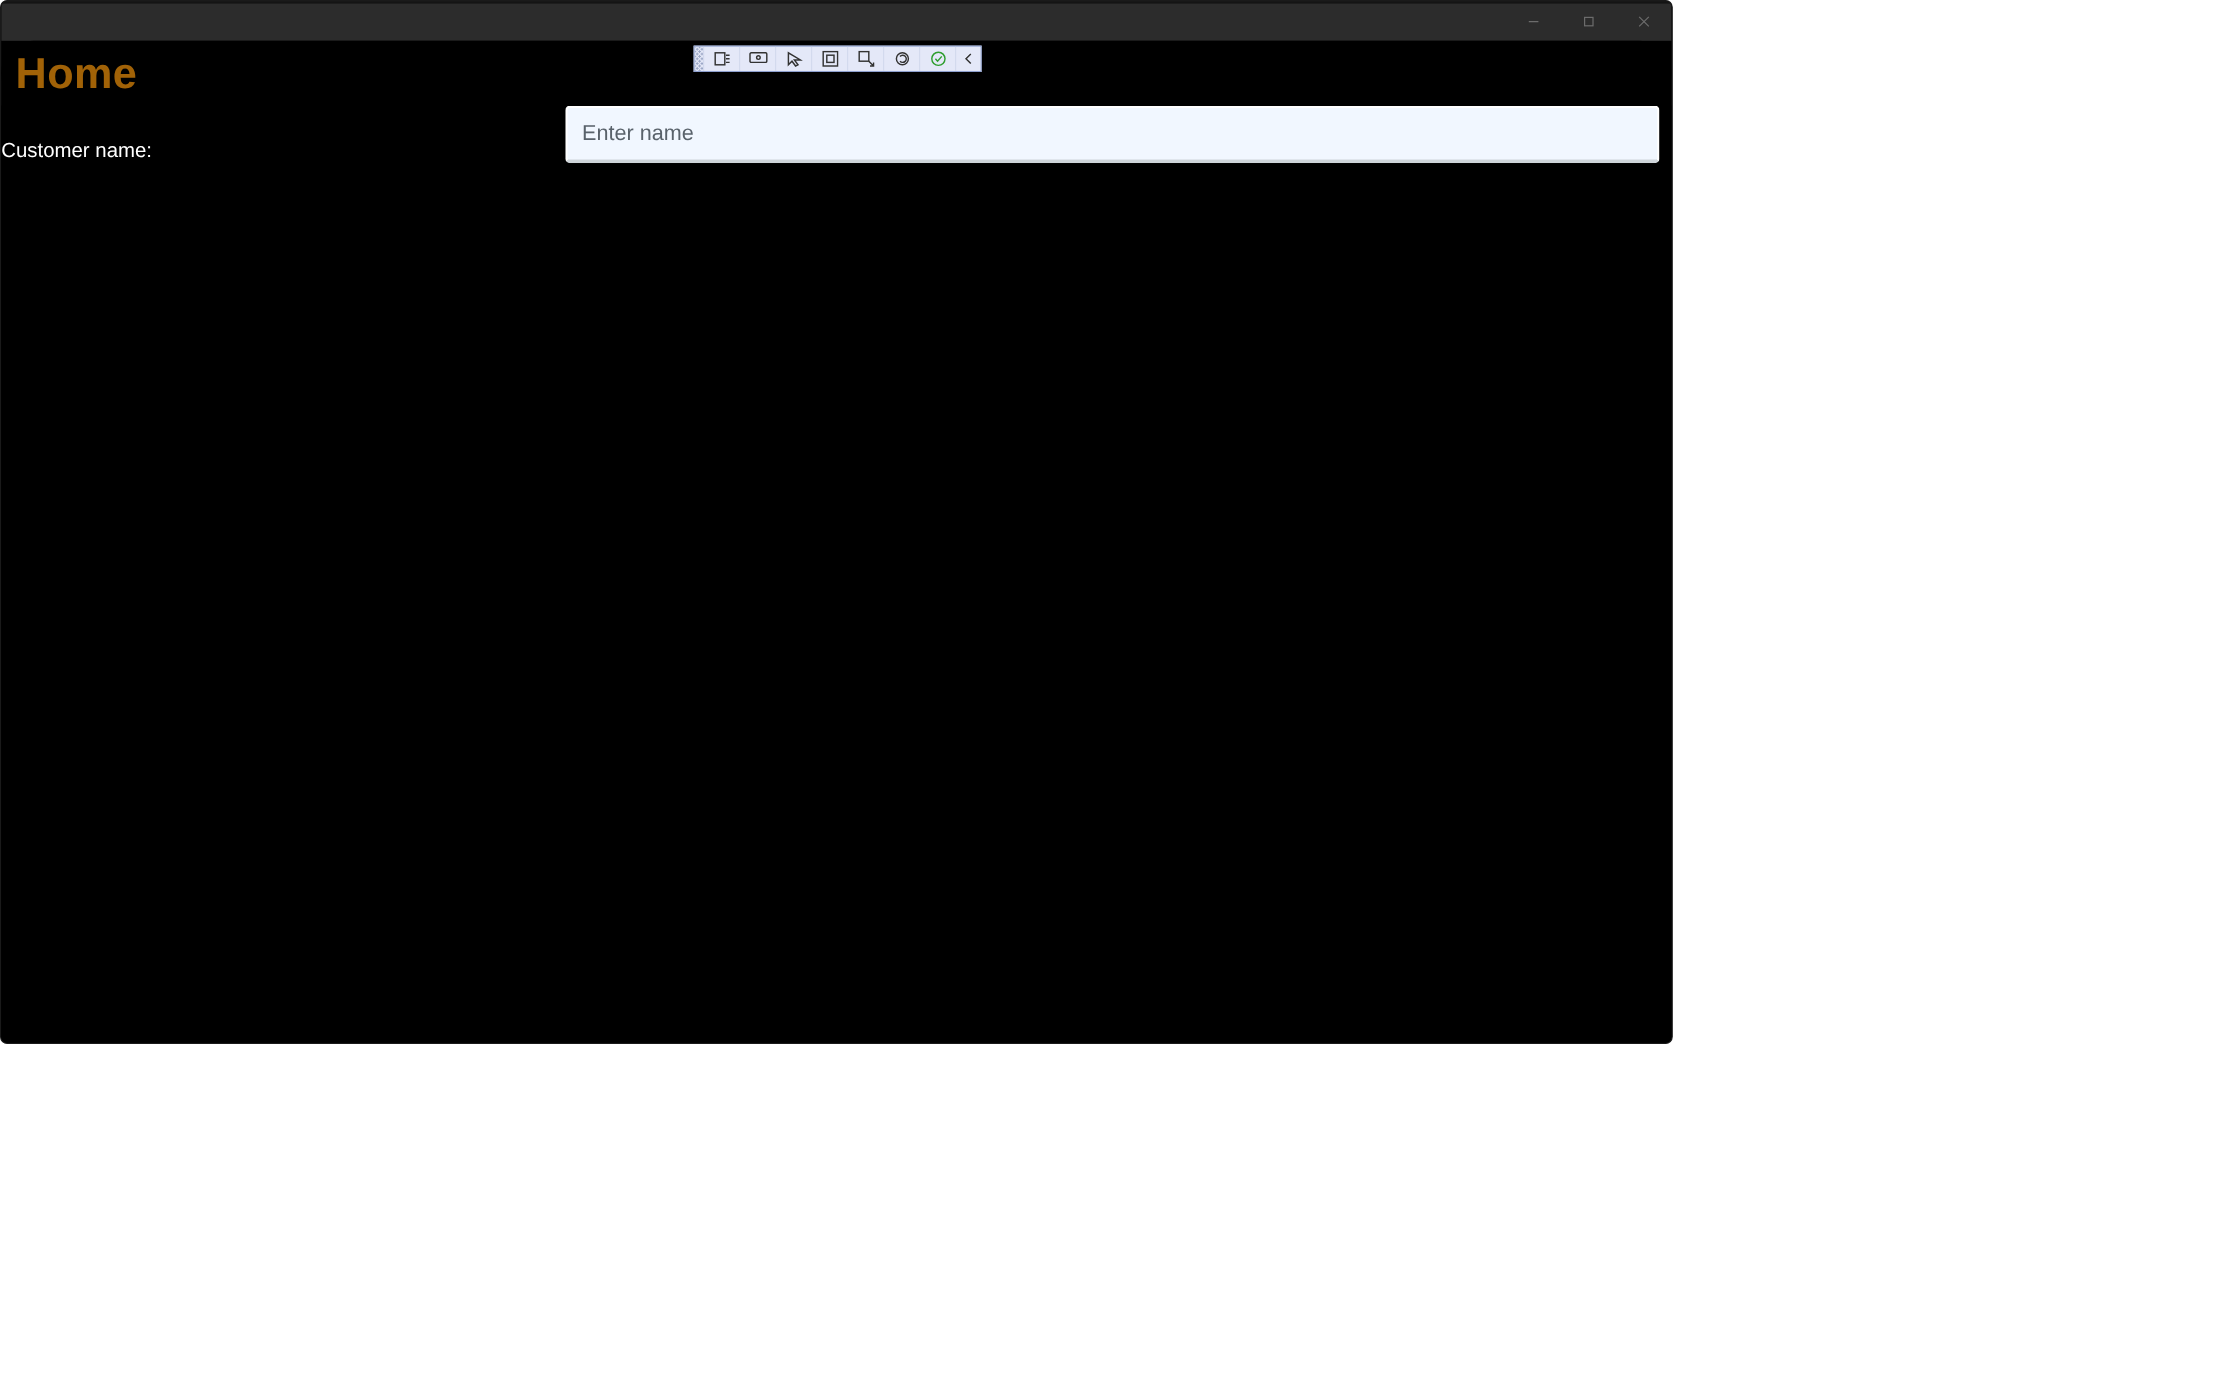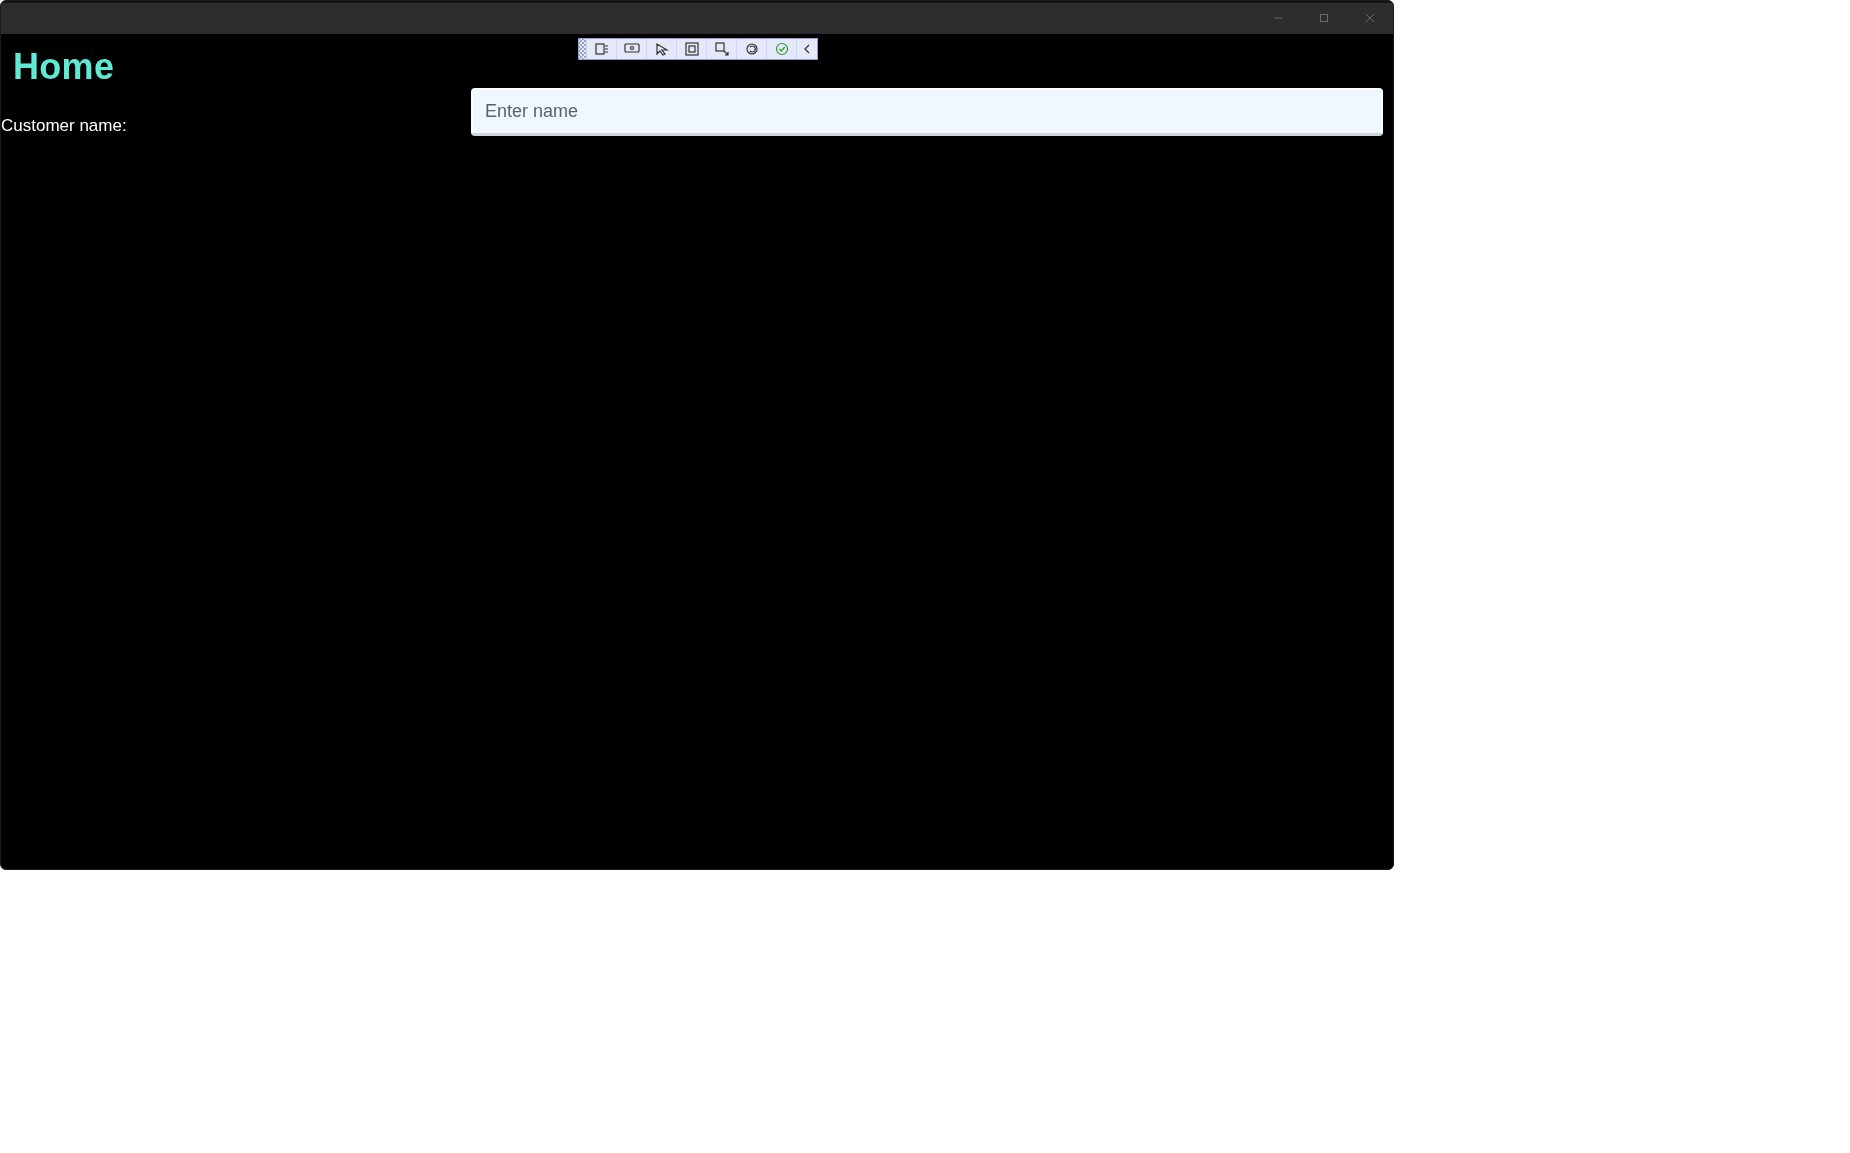"Home" .header { align-items: flex-end -> center; color: #5eead4 -> #a16207 }
